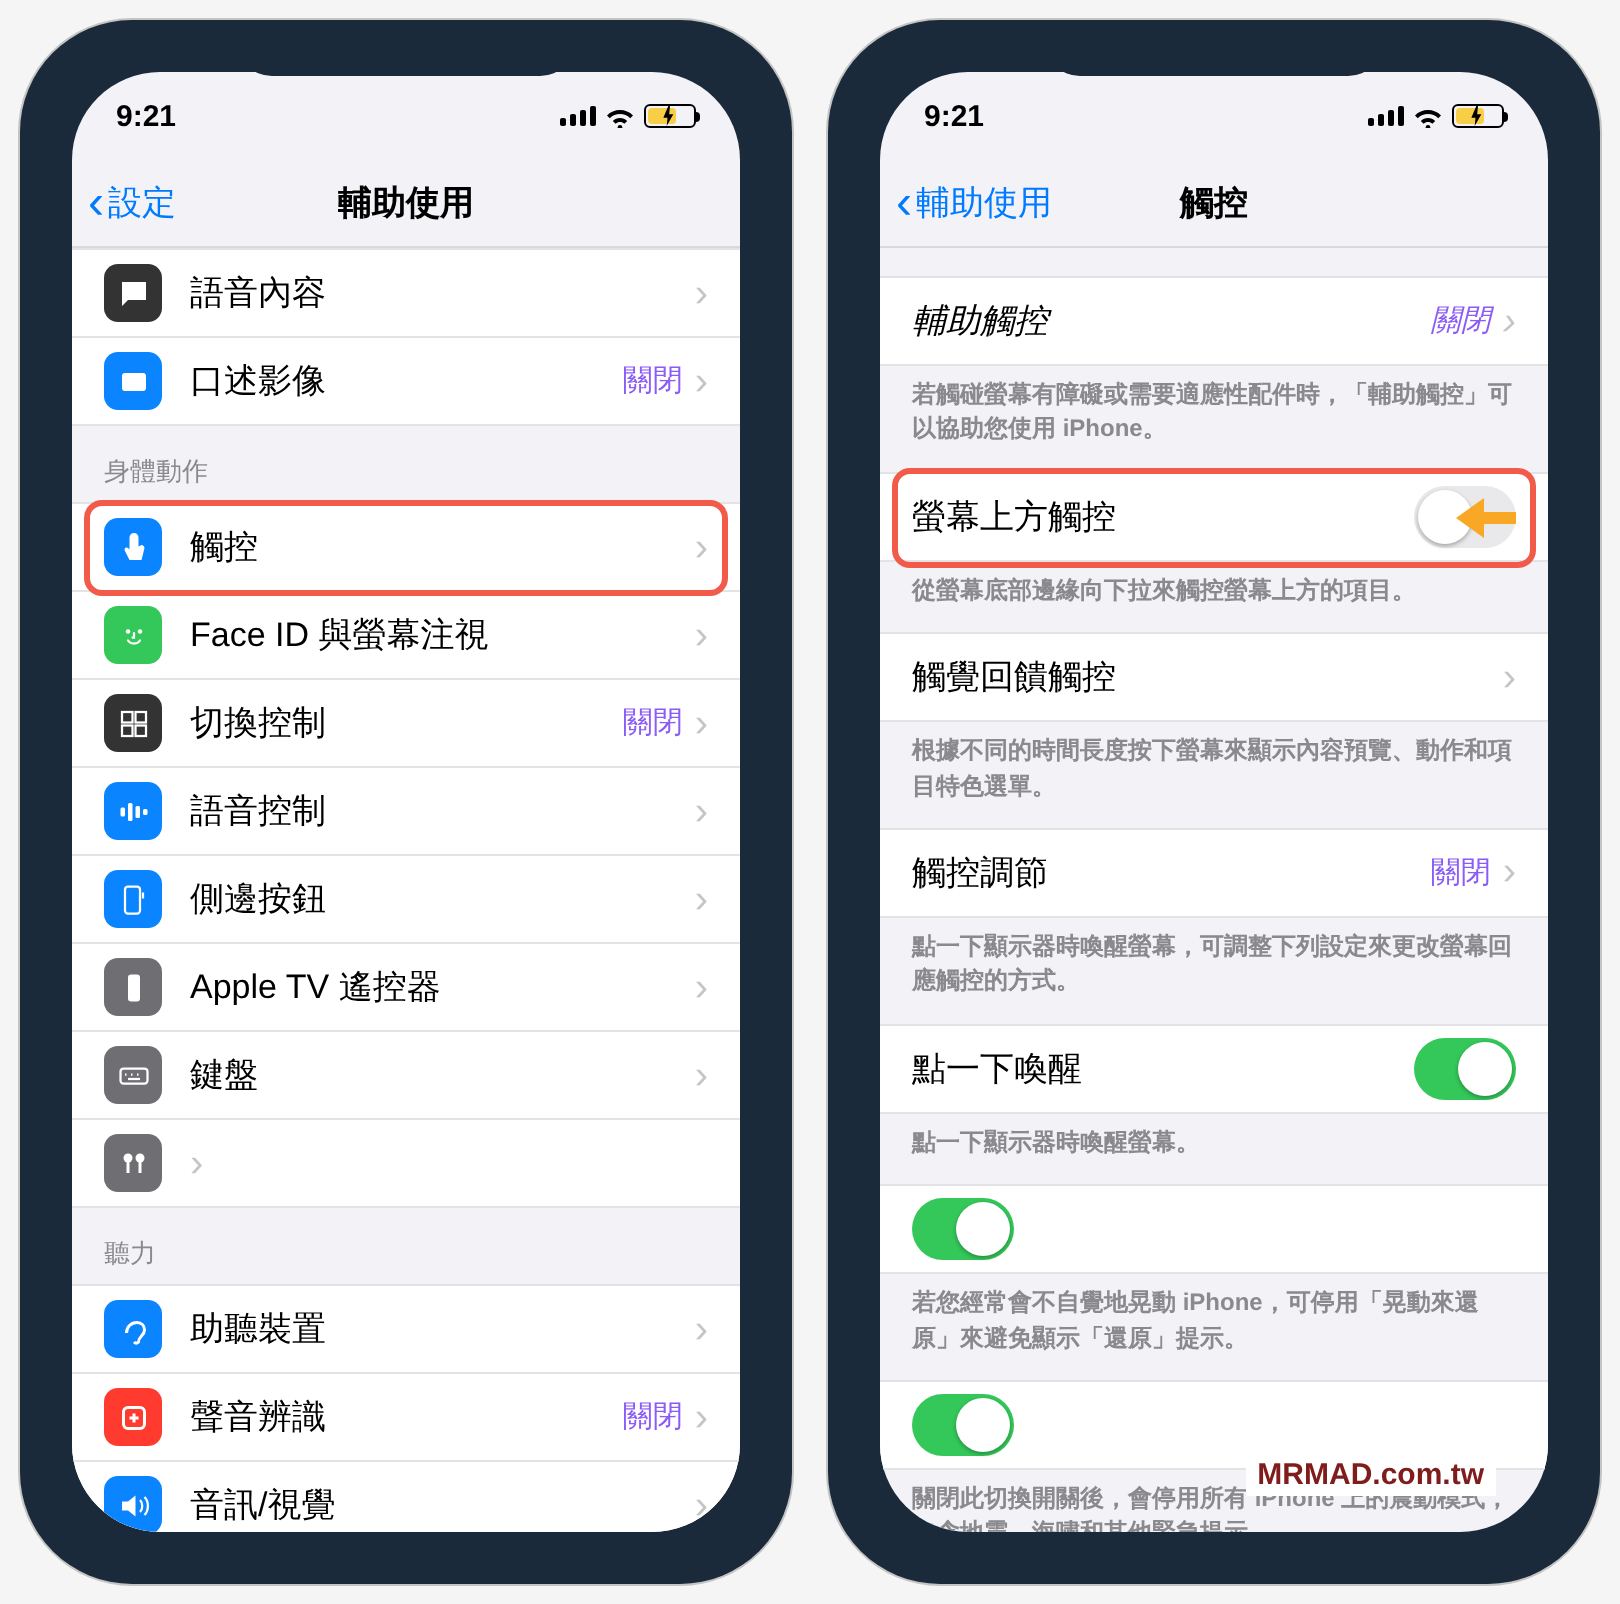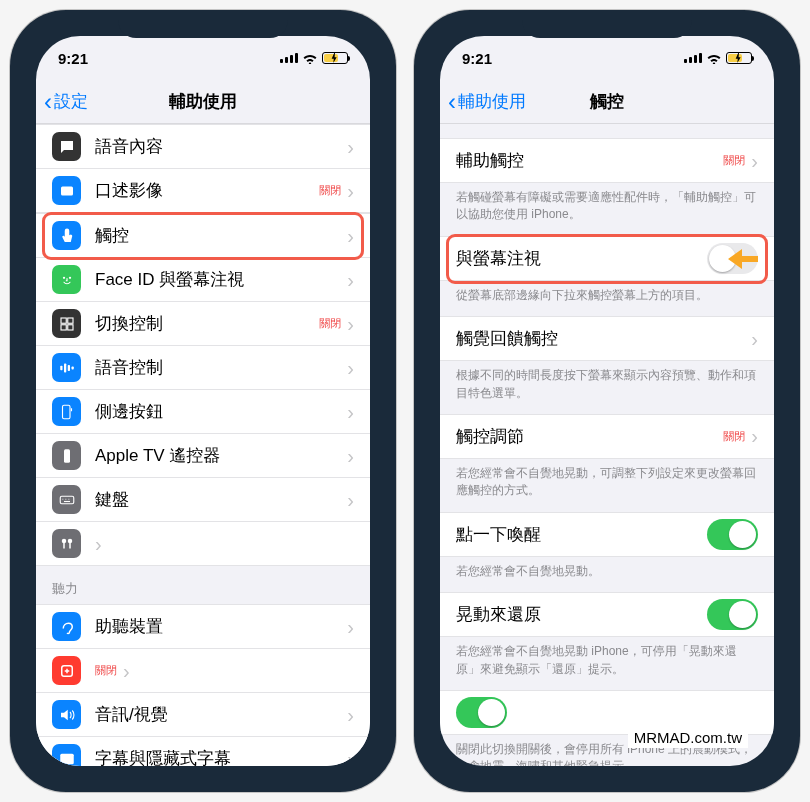"輔助觸控" div.rowgroup { font-style: none -> italic }
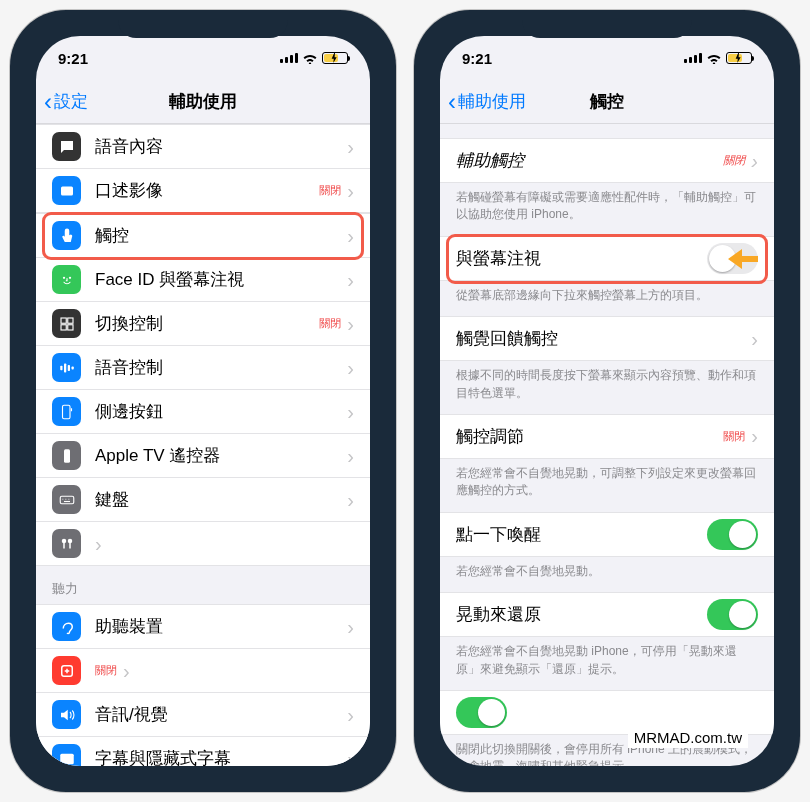"關閉" .row-value { color: #ef4444 -> #8b5cf6; font-size: 11px -> 15px }
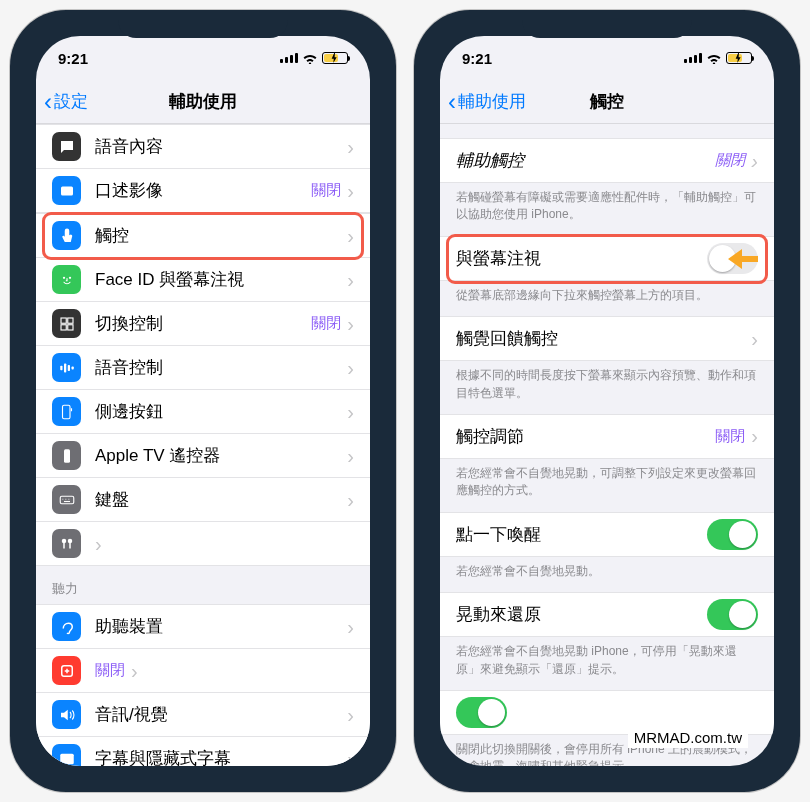"若觸碰螢幕有障礙或需要適應性配件時，「輔助觸控」可以協助您使用 iPhone。" .footer-text { font-weight: none -> bold }
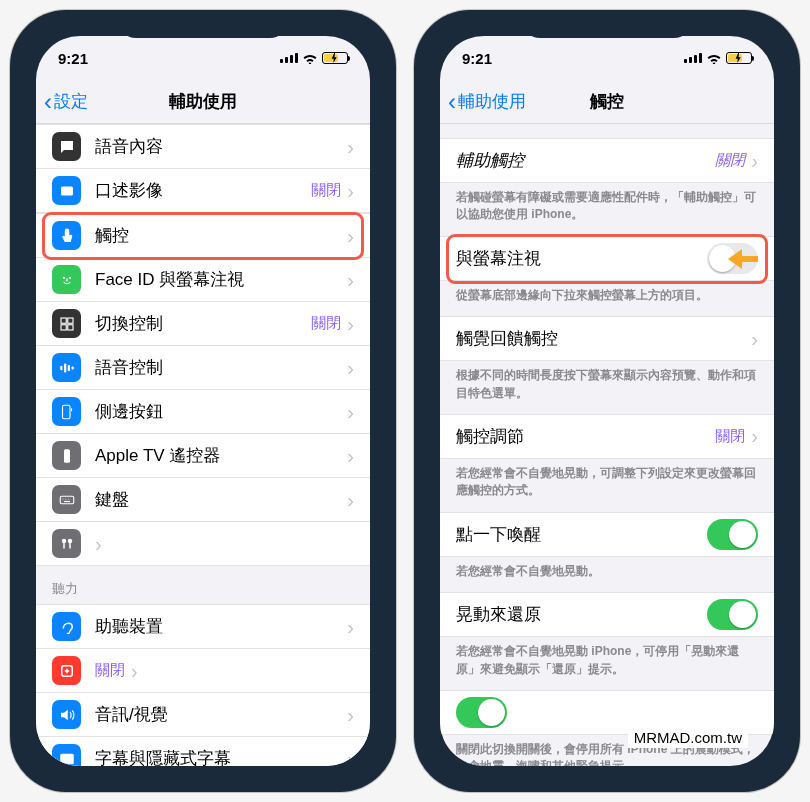"身體動作" div.group-header { html: none -> <div>身體動作</div> }
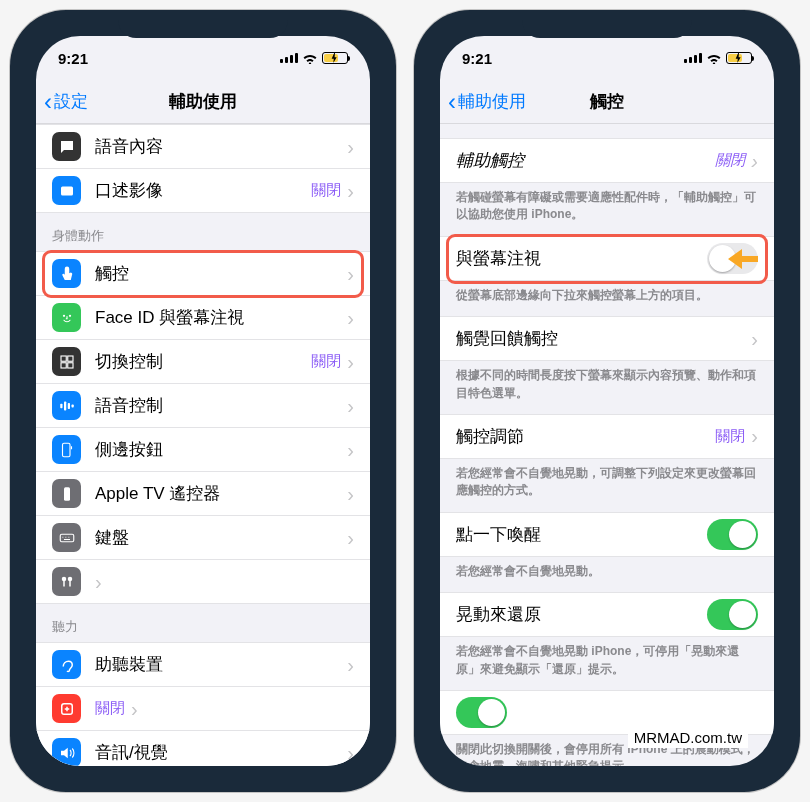"與螢幕注視" span.row-label { text: 與螢幕注視 -> 螢幕上方觸控 }
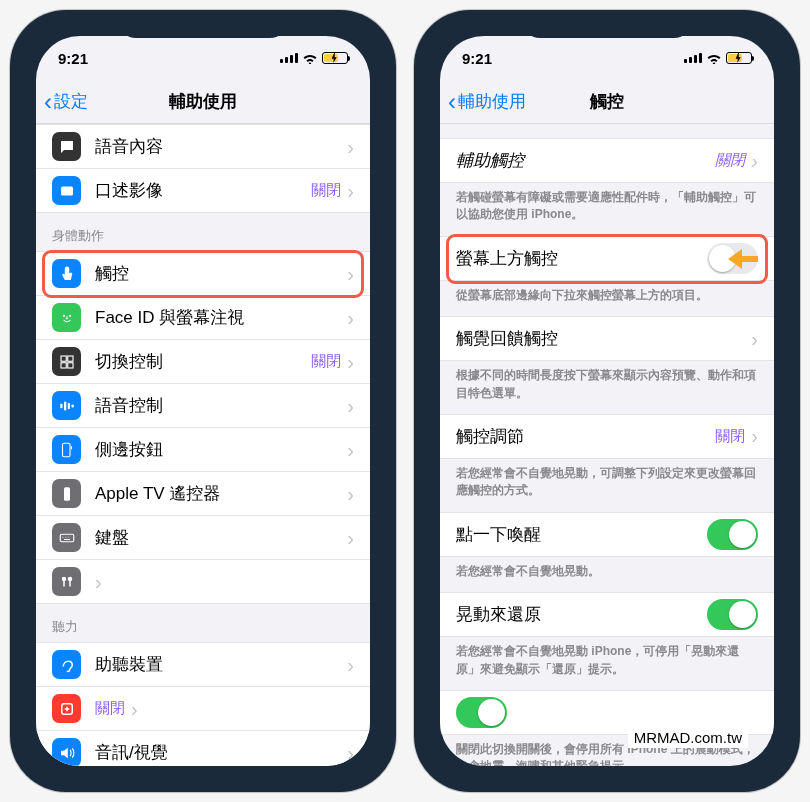"若您經常會不自覺地晃動，可調整下列設定來更改螢幕回應觸控的方式。" div.footer-text { text: 若您經常會不自覺地晃動 -> 點一下顯示器時喚醒螢幕 }
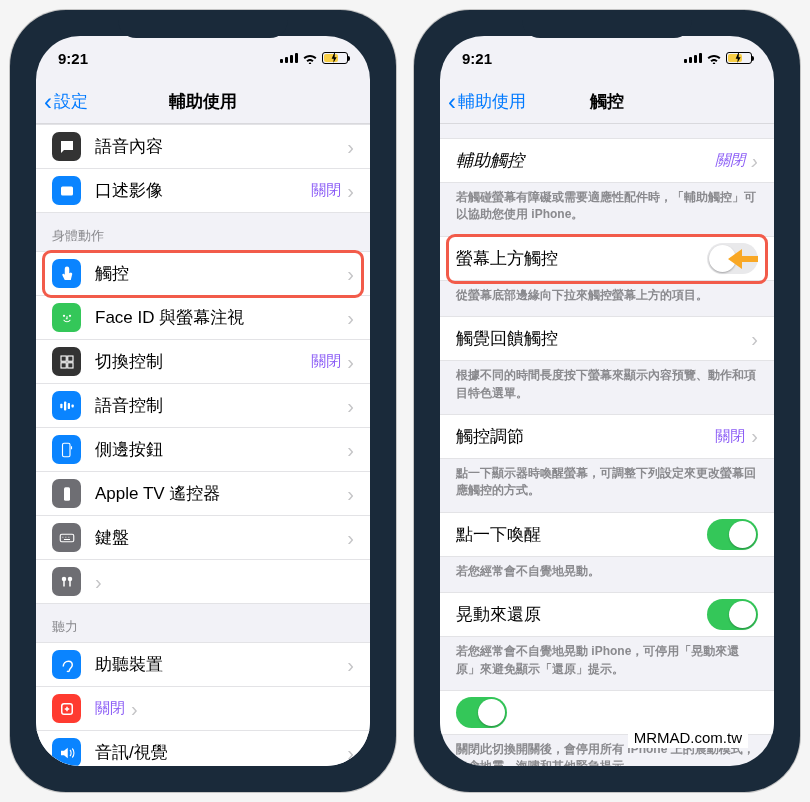"若您經常會不自覺地晃動。" div.footer-text { text: 若您經常會不自覺地晃動 -> 點一下顯示器時喚醒螢幕 }
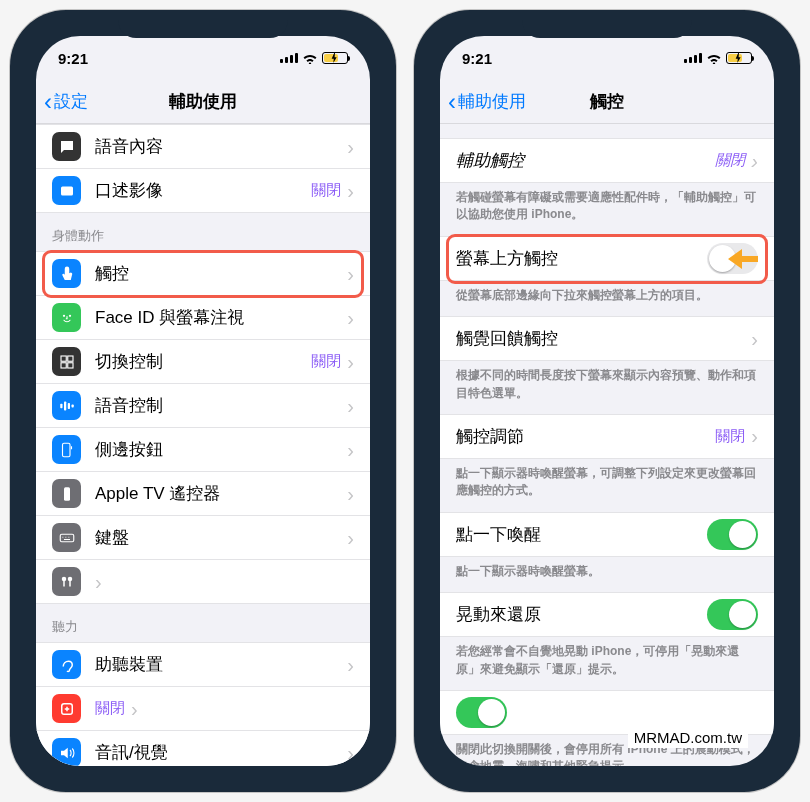"晃動來還原" span.row-label { html: <span>晃動來還原</span> -> none }
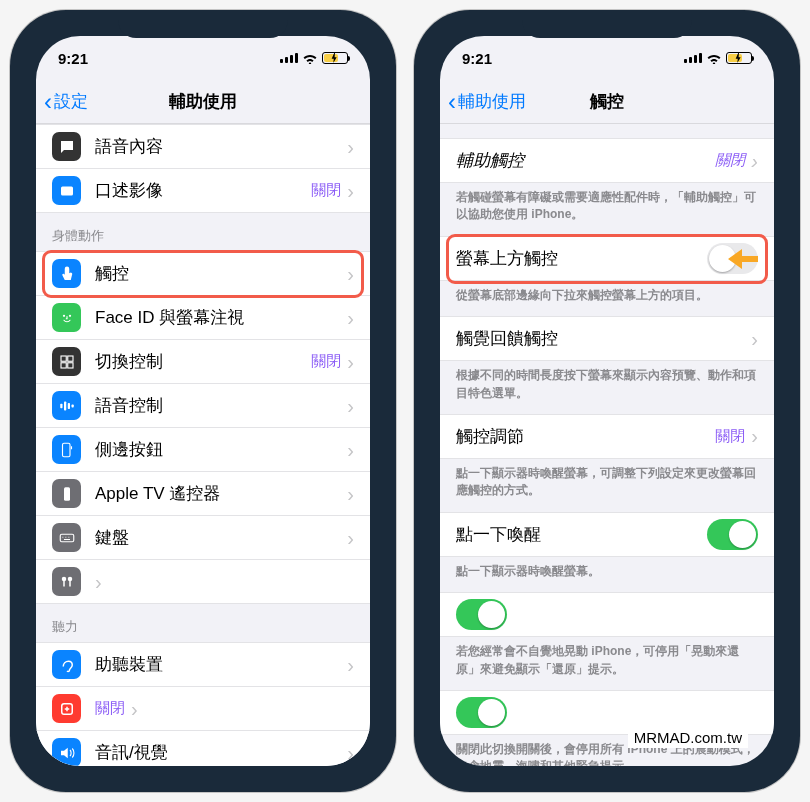"聲音辨識" span.row-label { html: none -> <span>聲音辨識</span> }
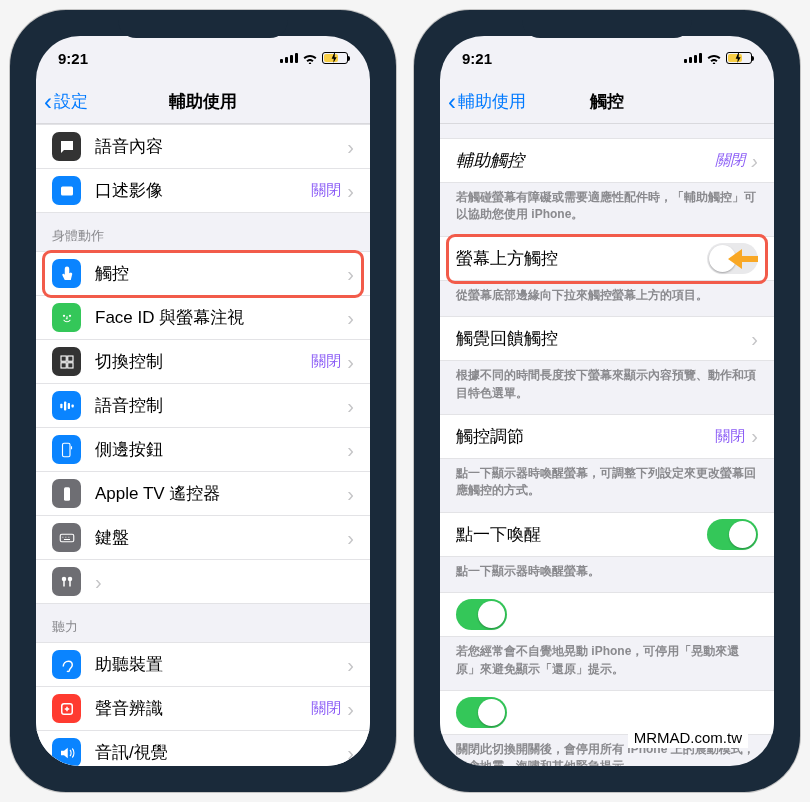"MRMAD.com.tw" .watermark { color: #000000 -> #7f1d1d; font-weight: 400 -> 700 }
